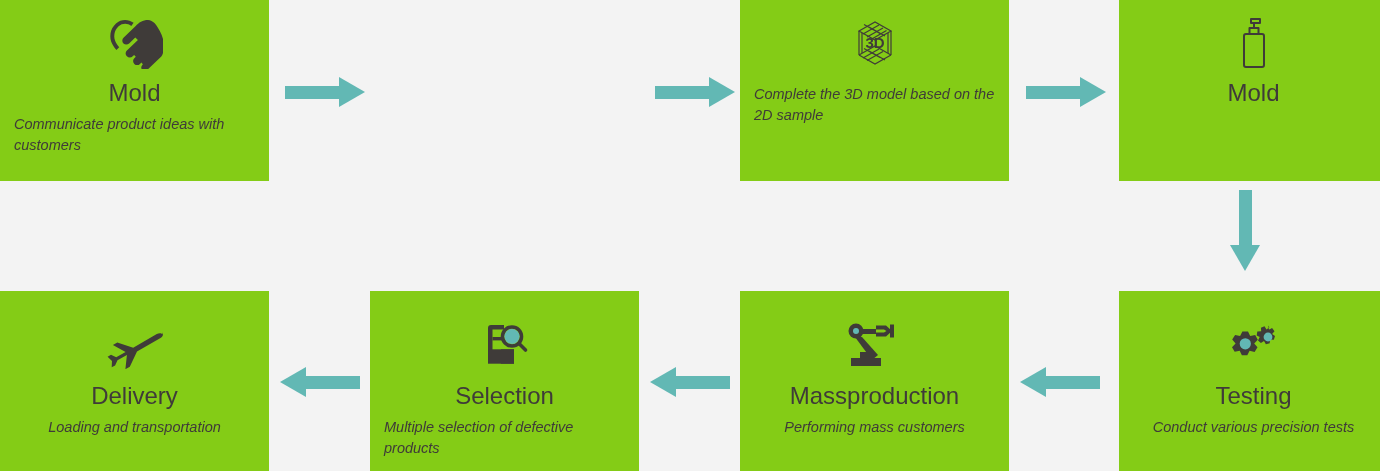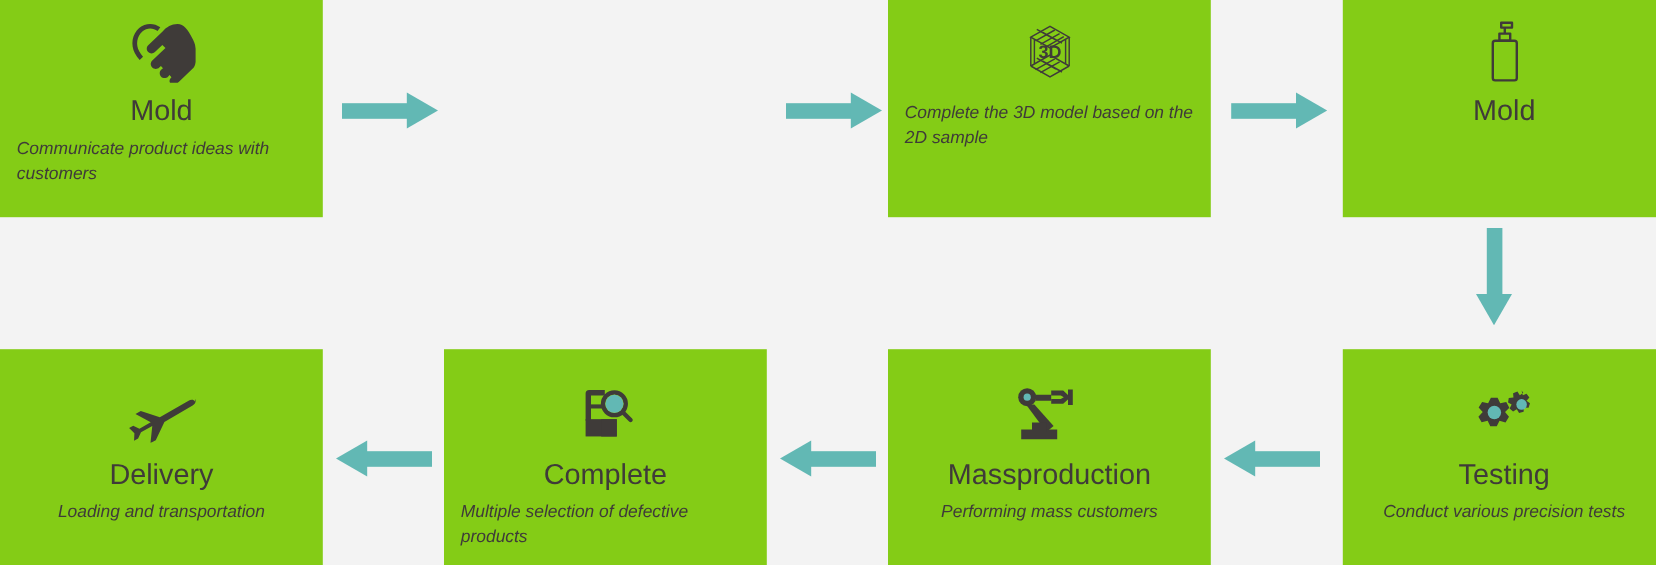"Complete" div.card-title { text: Complete -> Selection }
